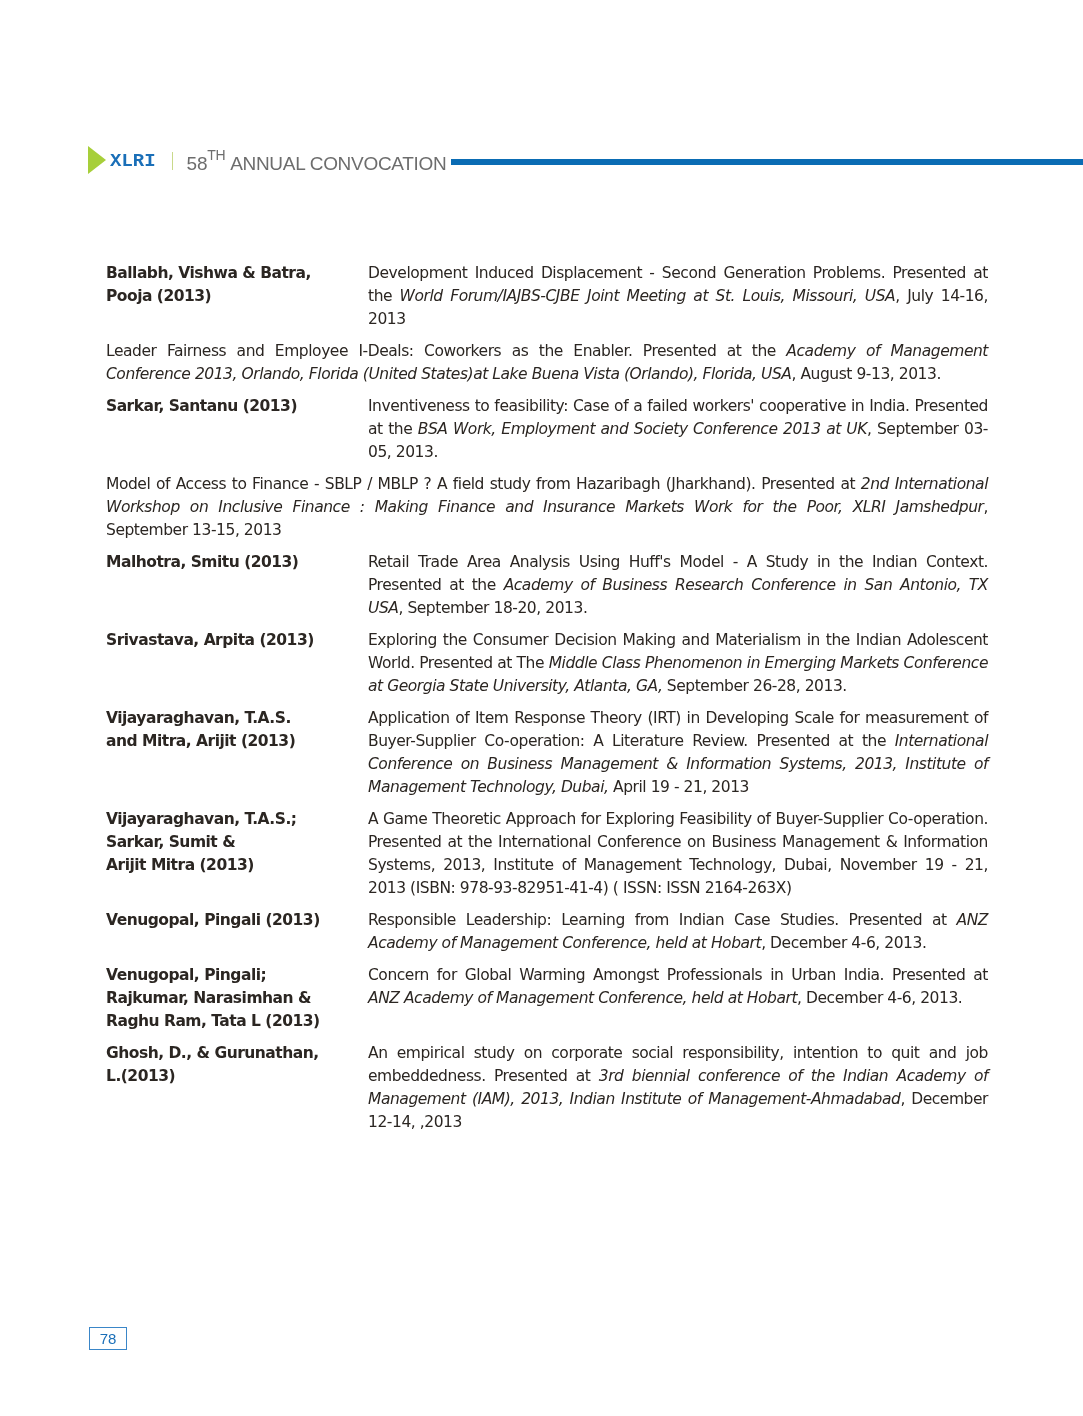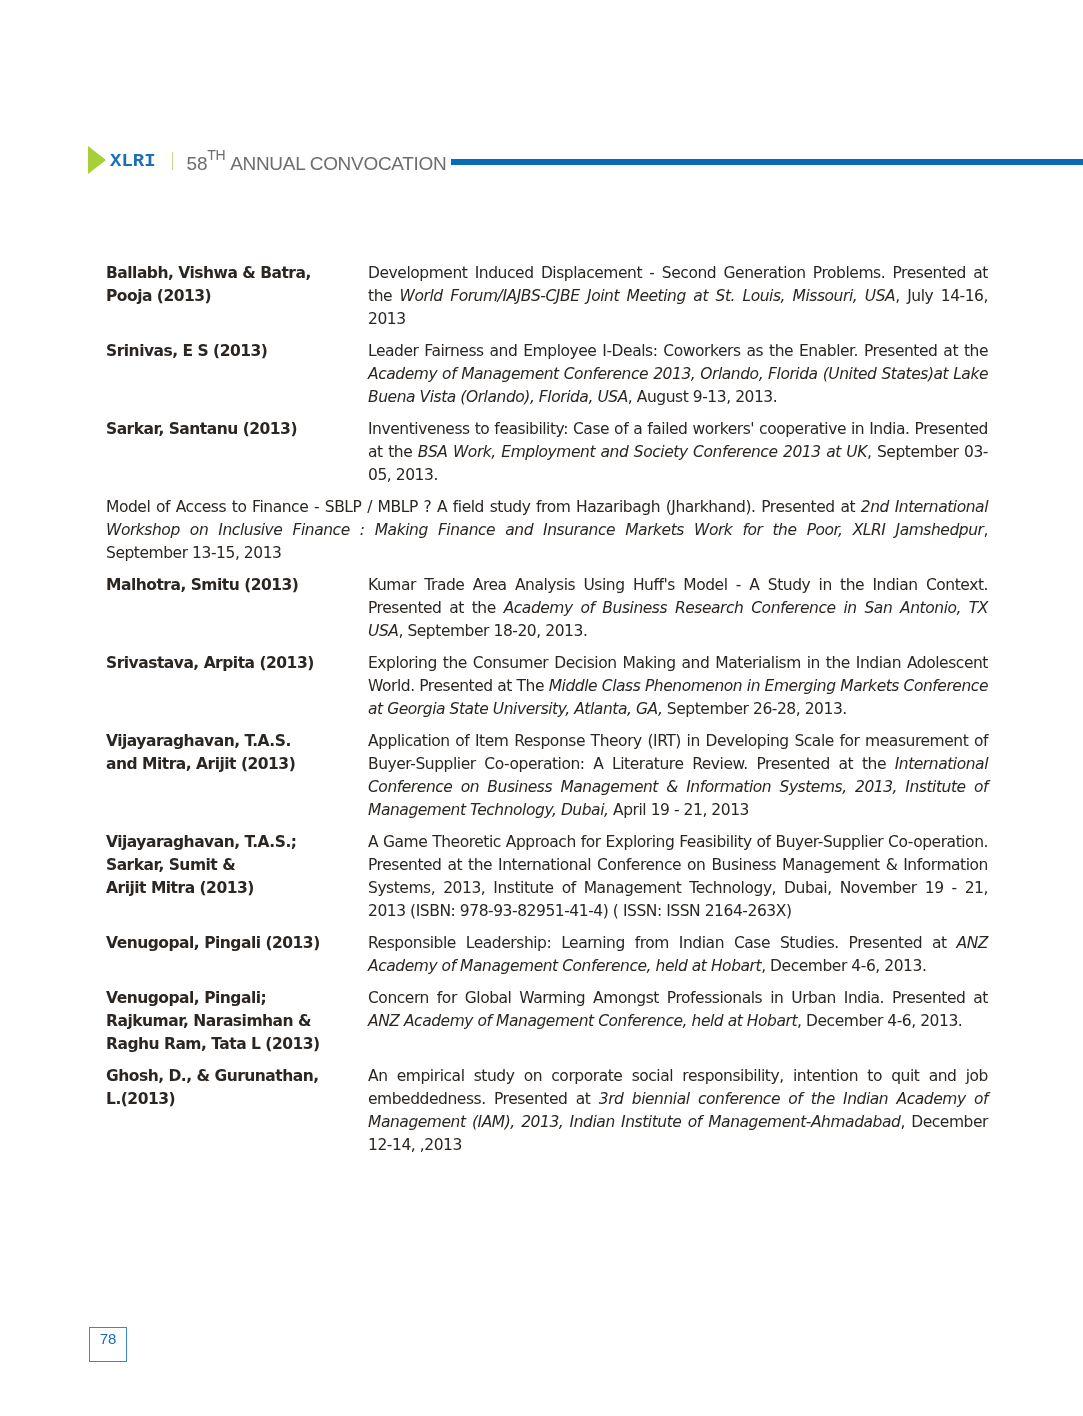"Srinivas, E S (2013)" div.author { html: <div>Srinivas, E S (2013)</div> -> none }
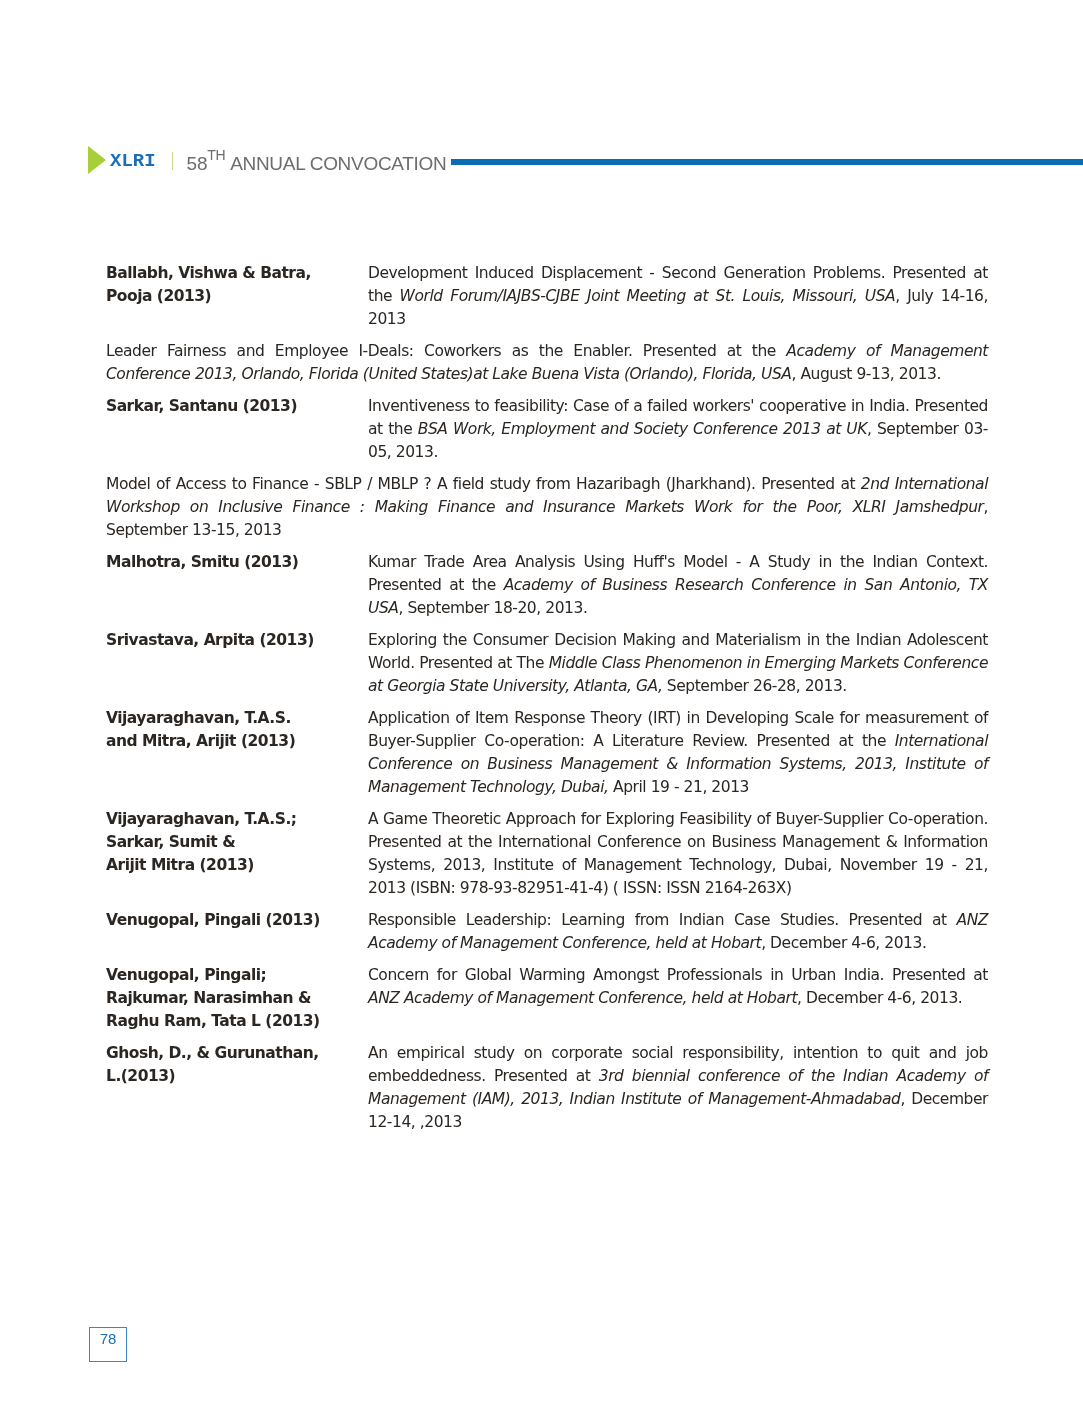"Kumar Trade Area Analysis Using" span { text: Kumar -> Retail }
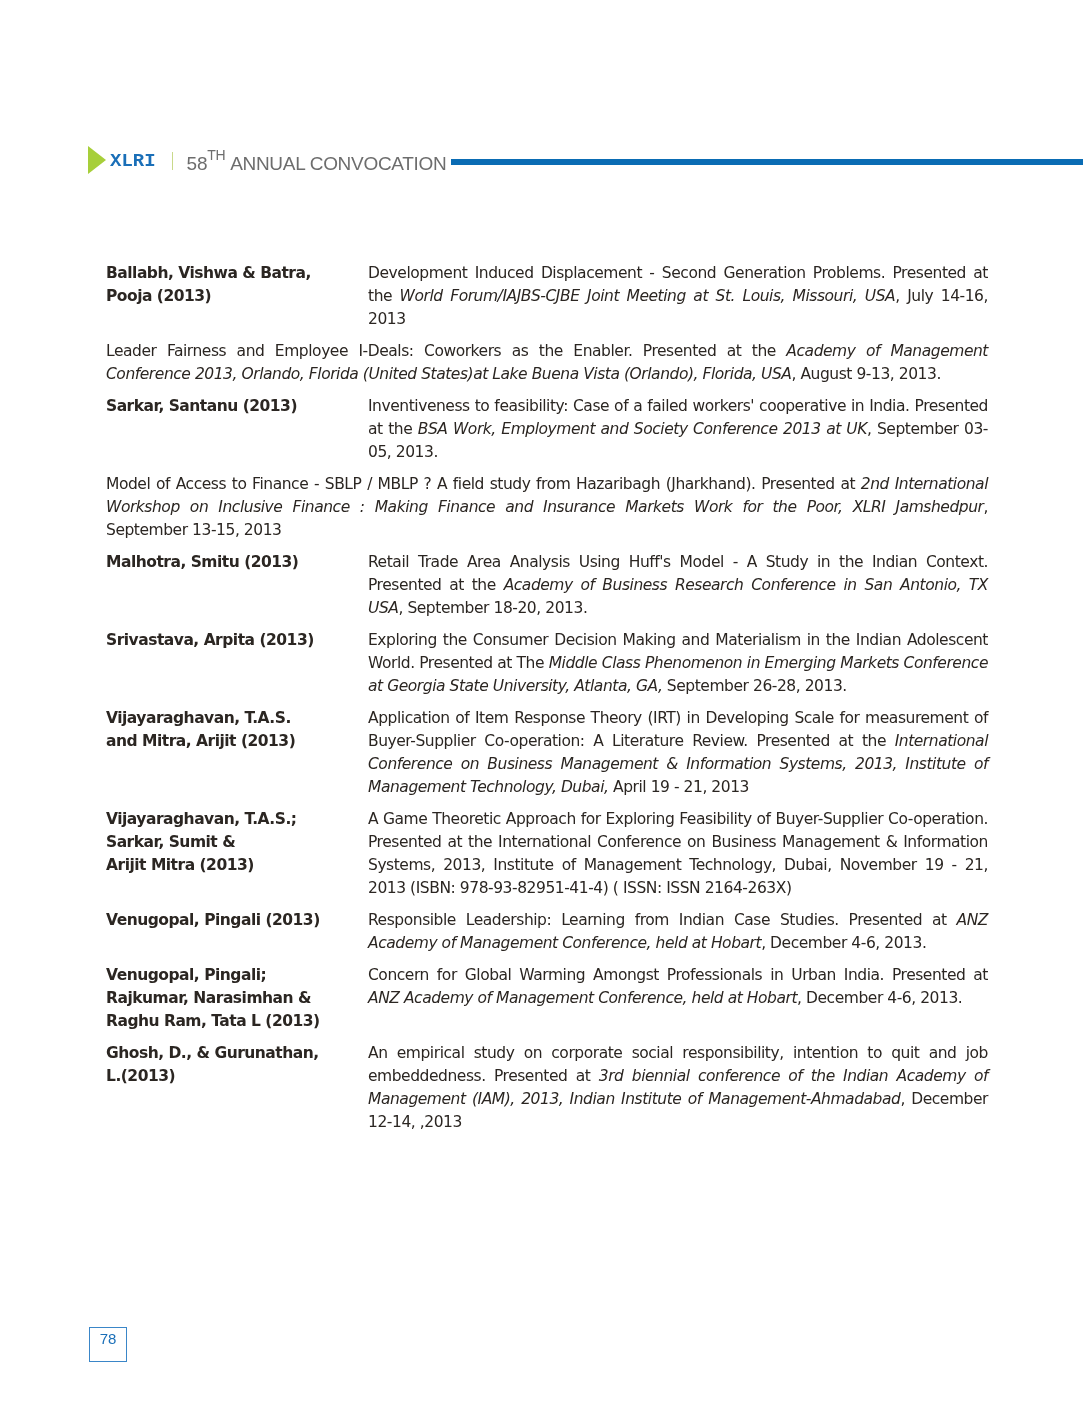"78" .page-number { height: 35px -> 23px }
